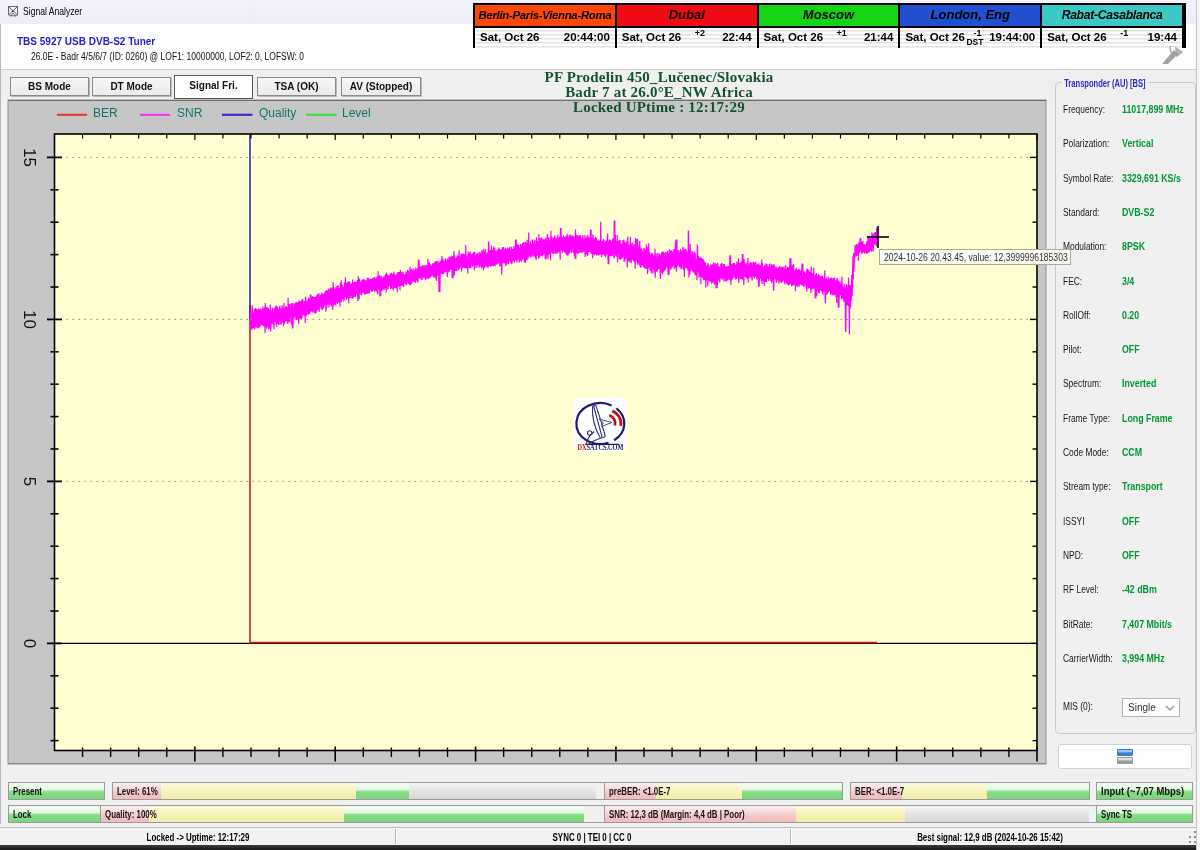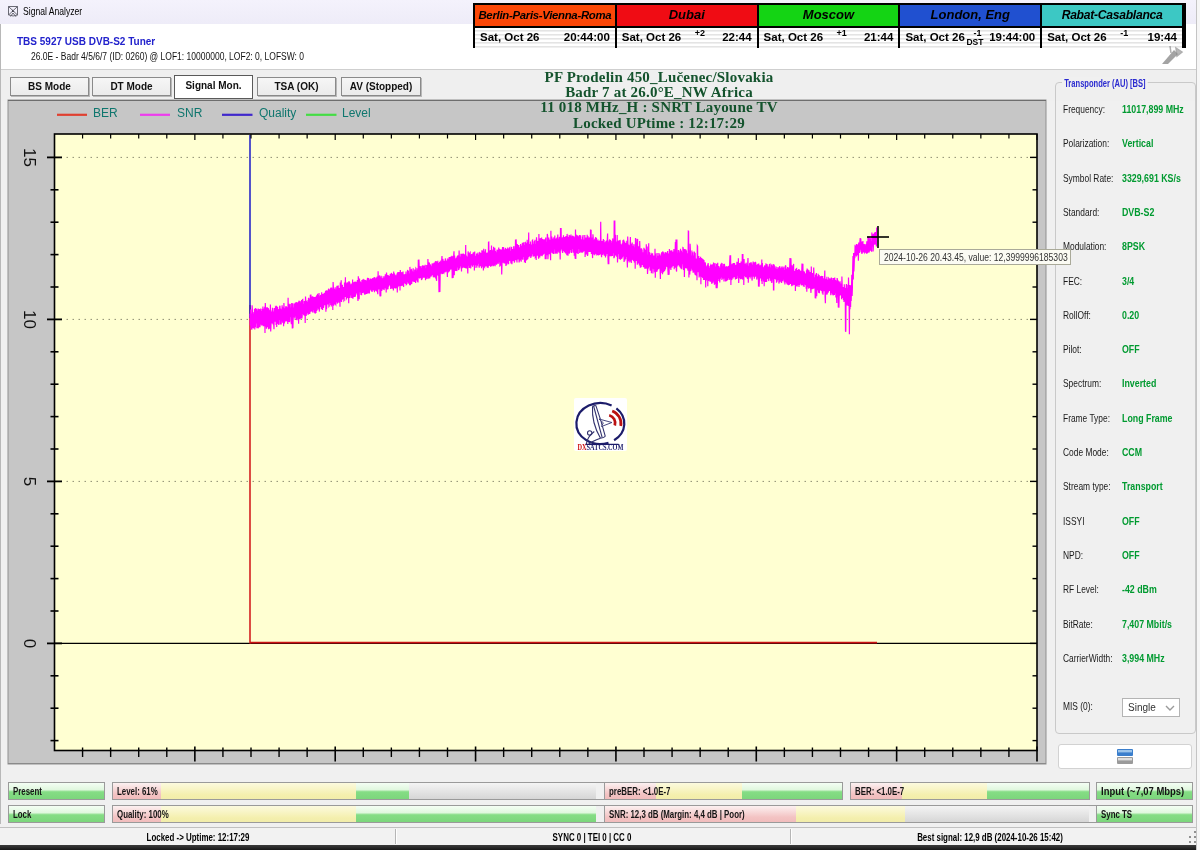"Signal Mon." div.abs { text: Mon -> Fri }
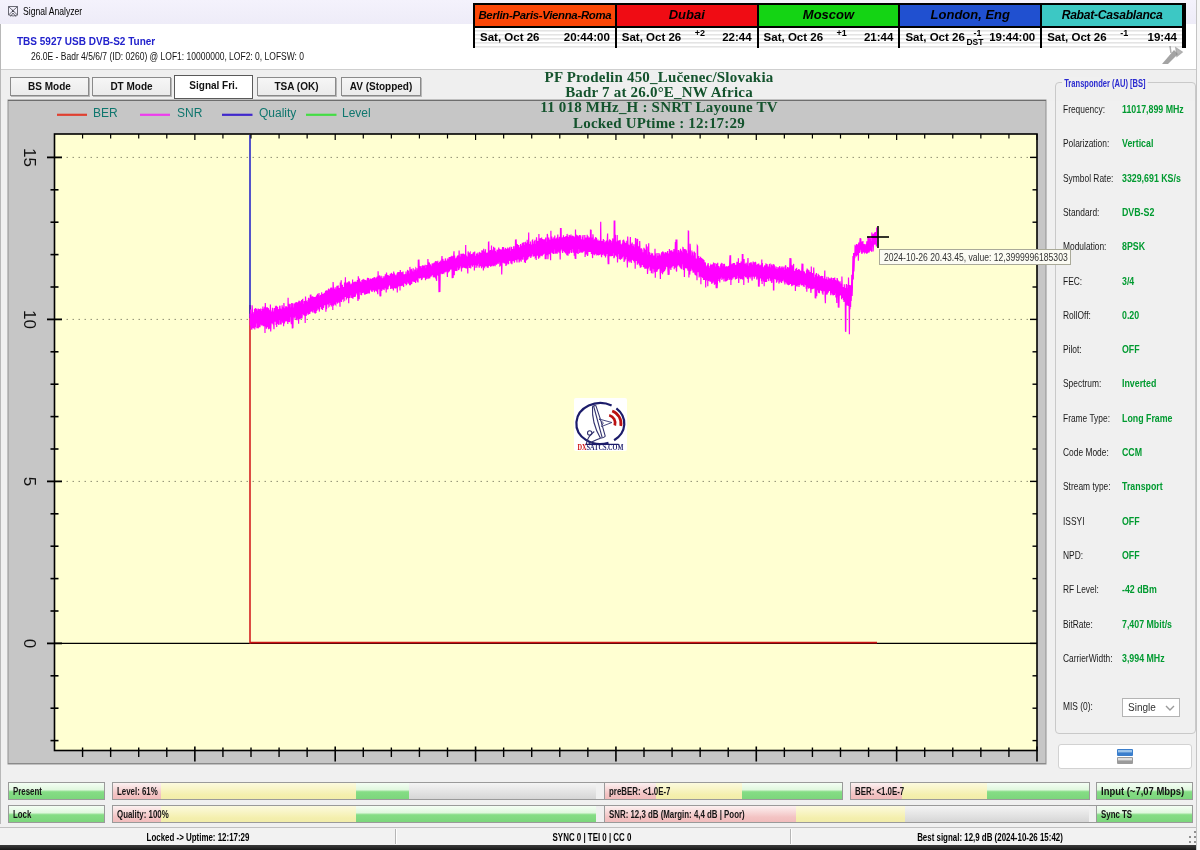"11 018 MHz_H : SNRT" div { html: <div>11 018 MHz_H : SNRT Layoune TV</div> -> none }
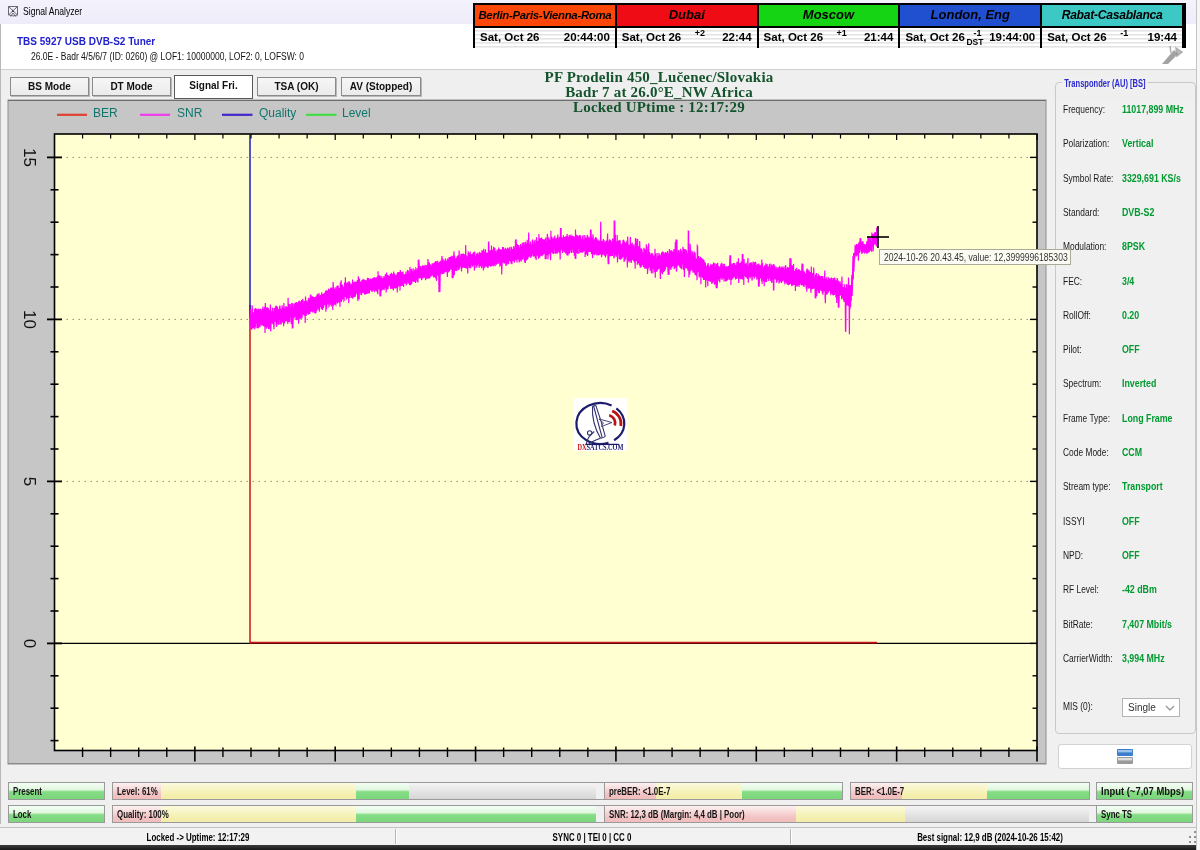"Quality: 100%" div.abs { left: 112px -> 100px }
